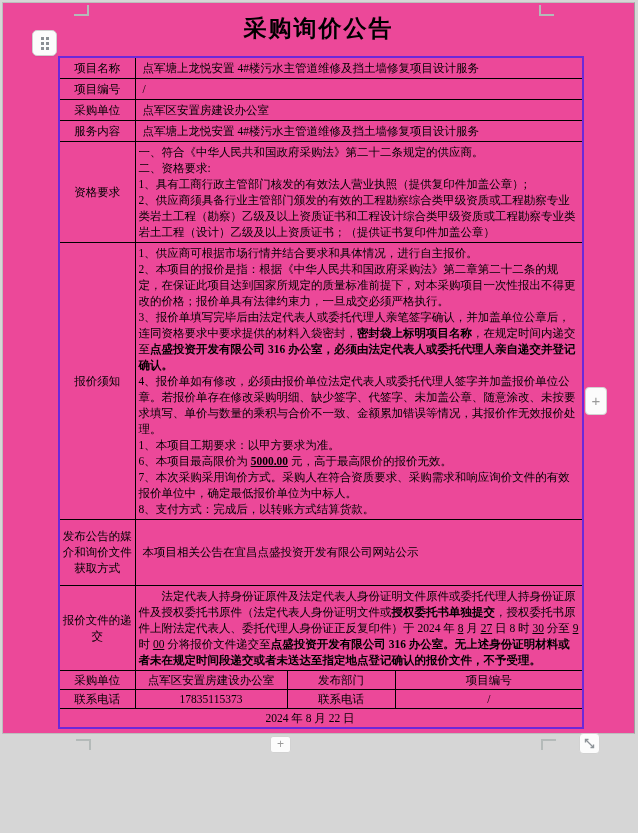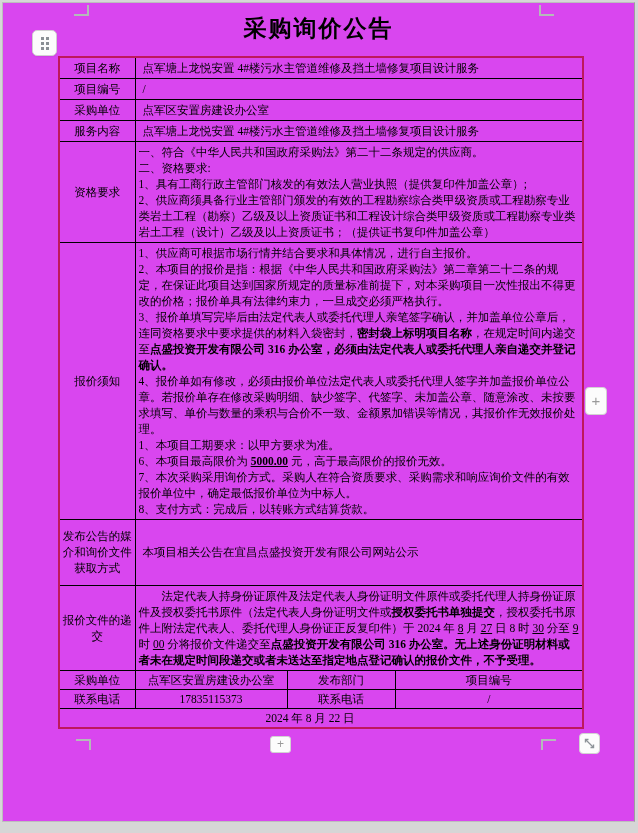"采购询价公告" .page { background: #d946ef -> #ec4899; height: 820px -> 732px }
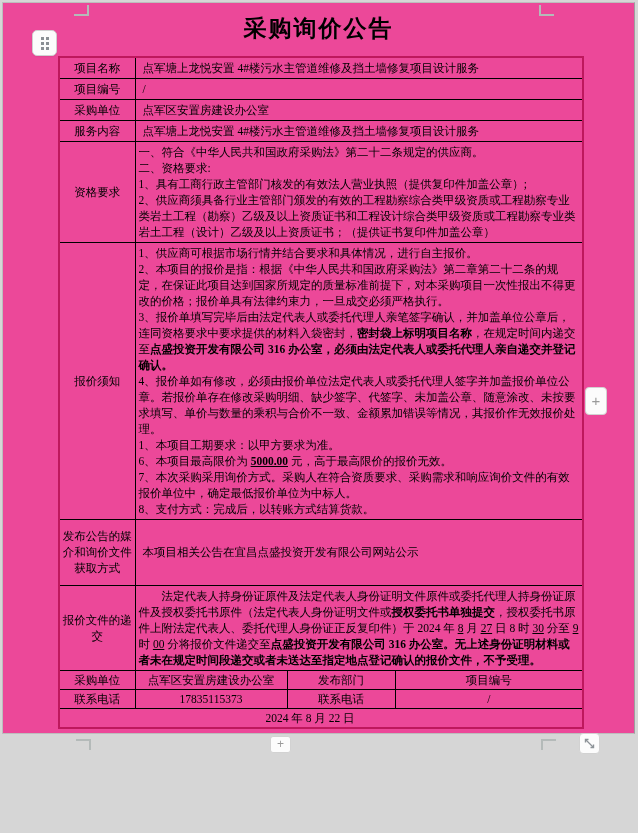"项目名称" table { border: 2px solid #be185d -> 2px solid #6d28d9 }
